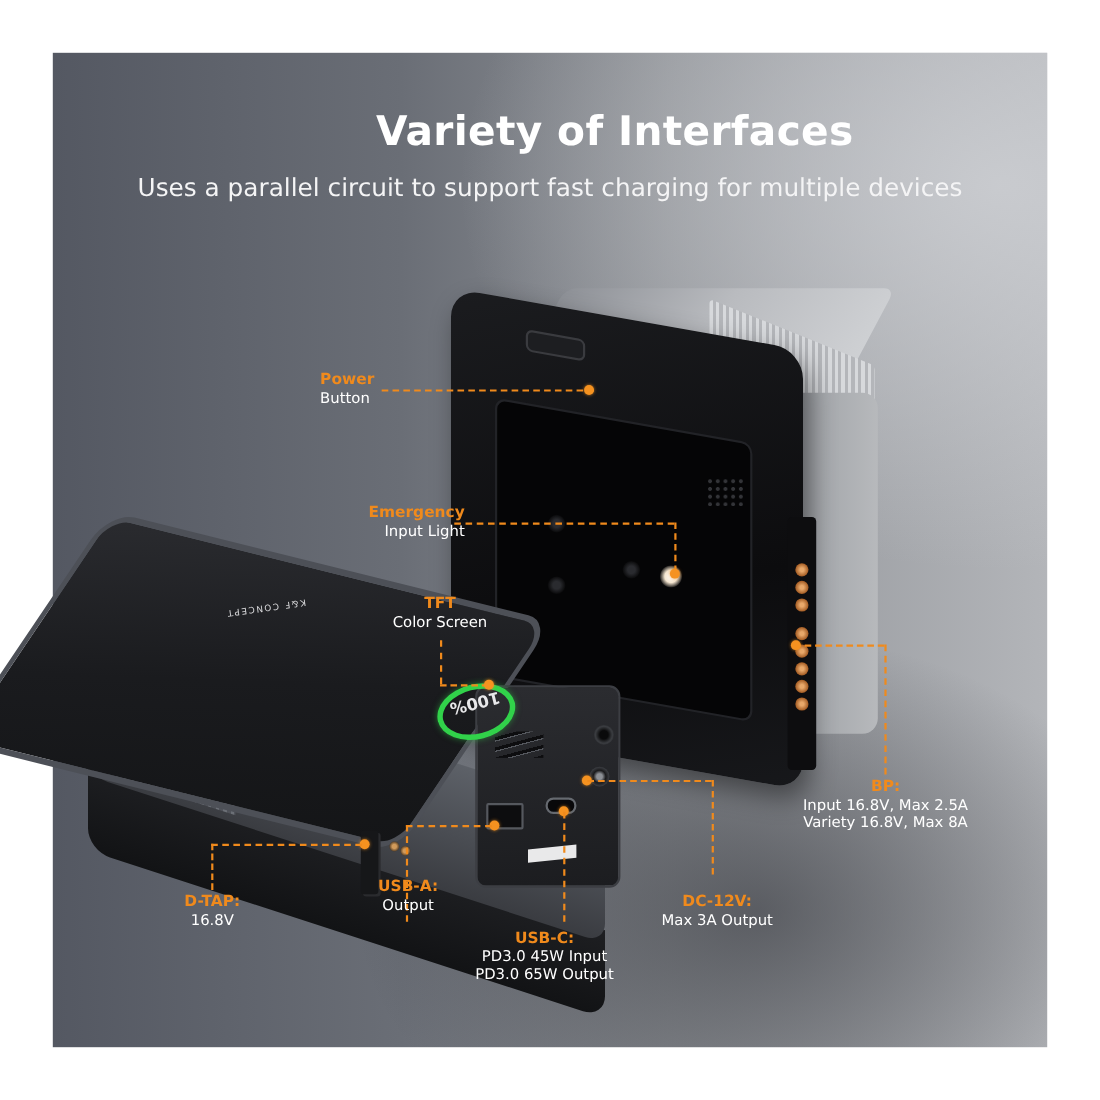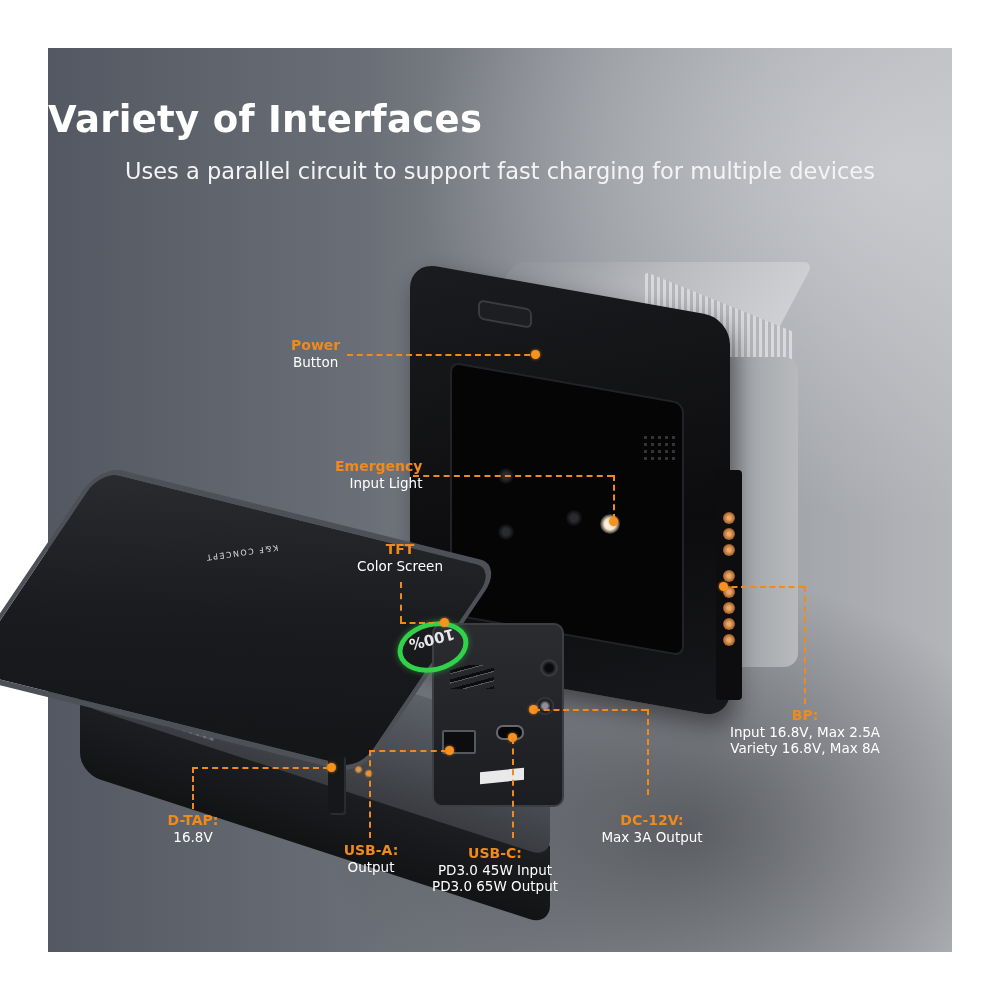"Variety of Interfaces" .title { text-align: left -> right }
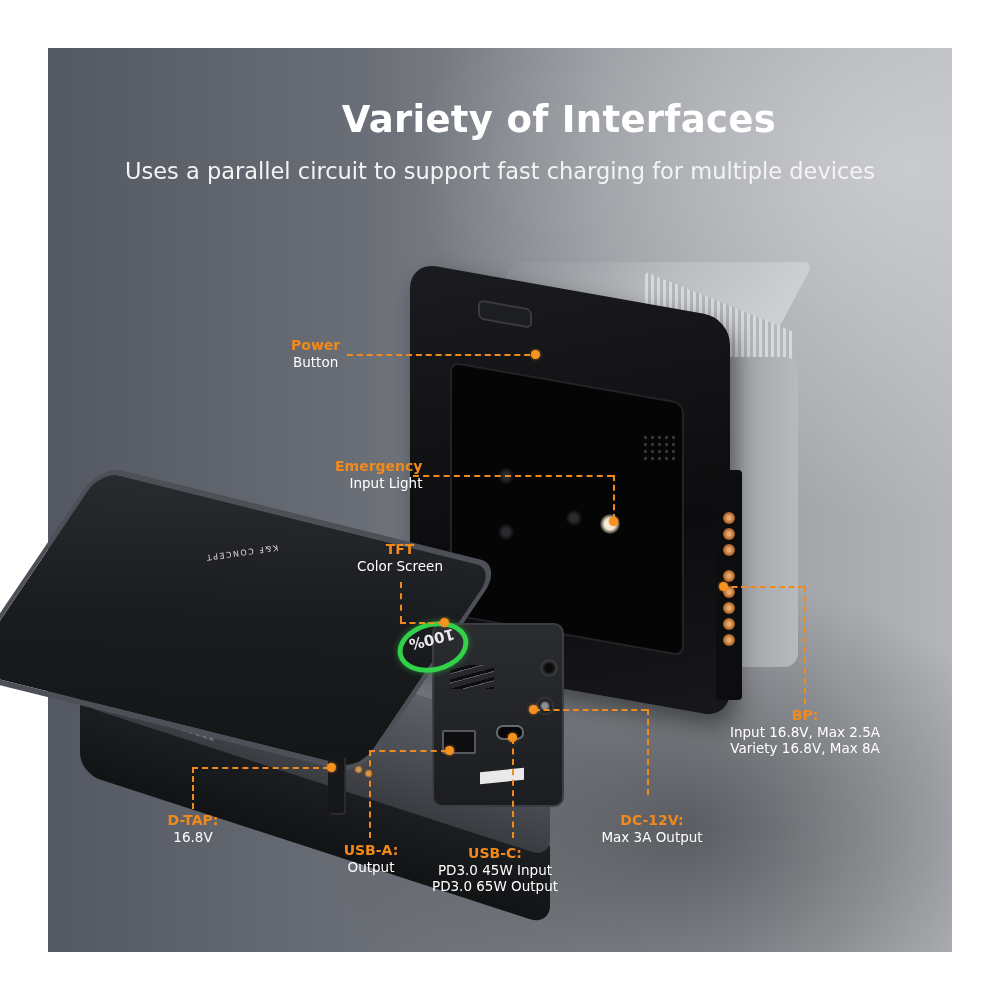"Power" div.callout { text-align: center -> none }
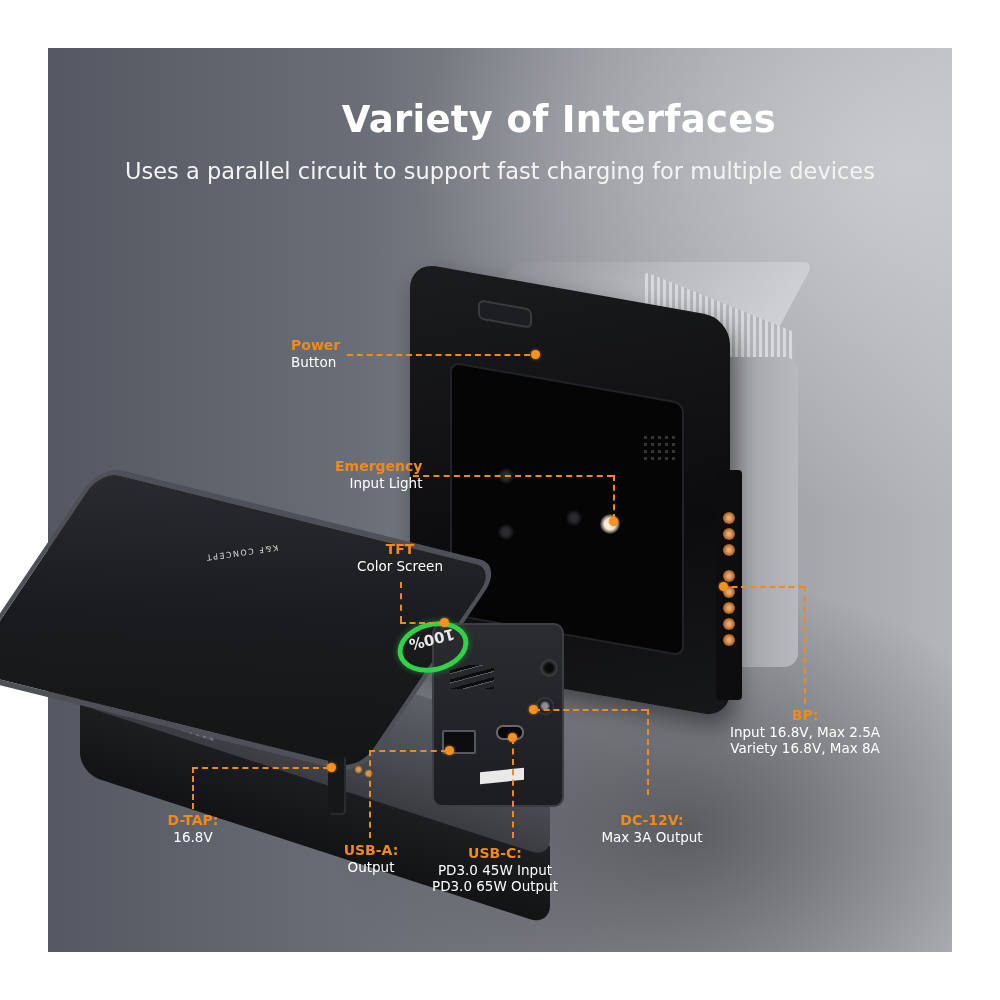"USB-A:" div.callout { top: 842px -> 798px }
